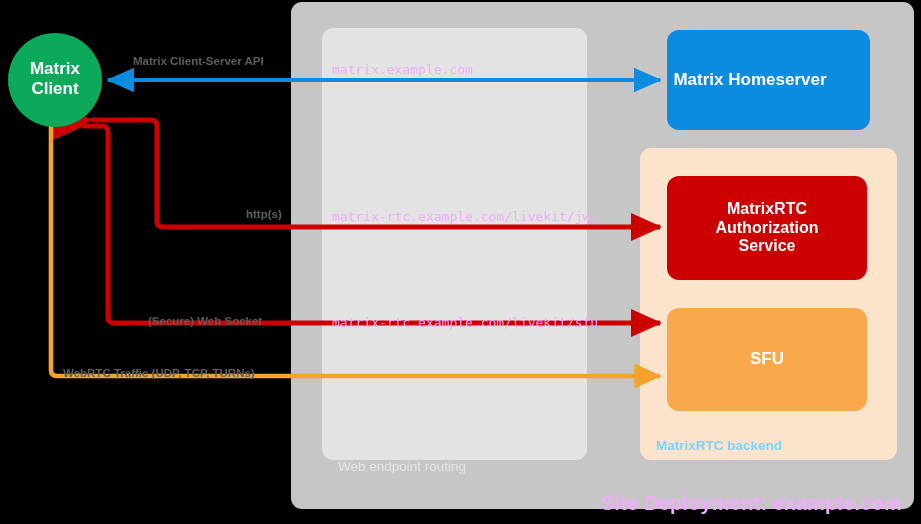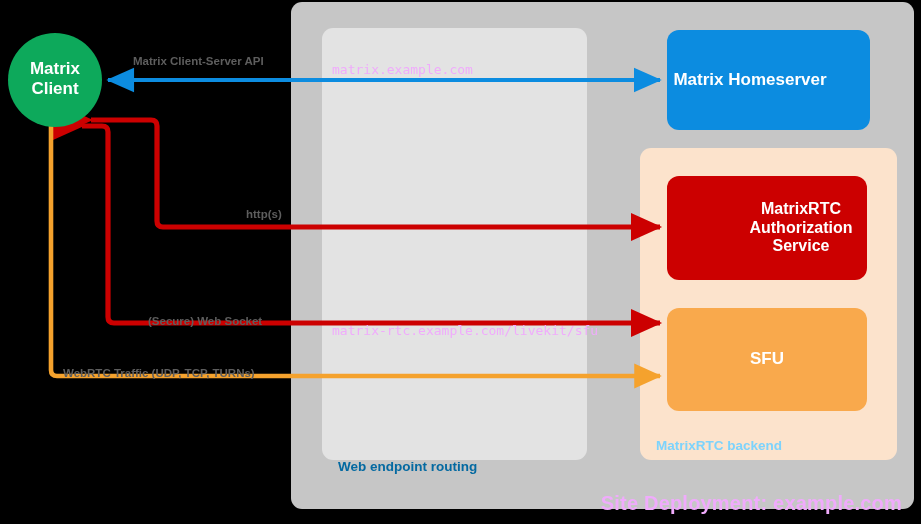"matrix-rtc.example.com/livekit/jwt" div.url-label { html: none -> <div>matrix-rtc.example.com/livekit/jwt</div> }
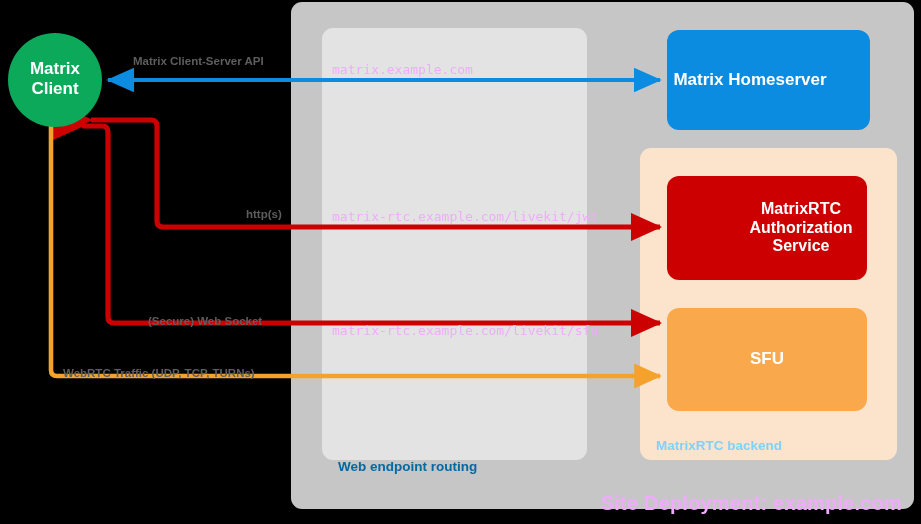"MatrixRTC" #auth-service-label { padding-left: 34px -> none }
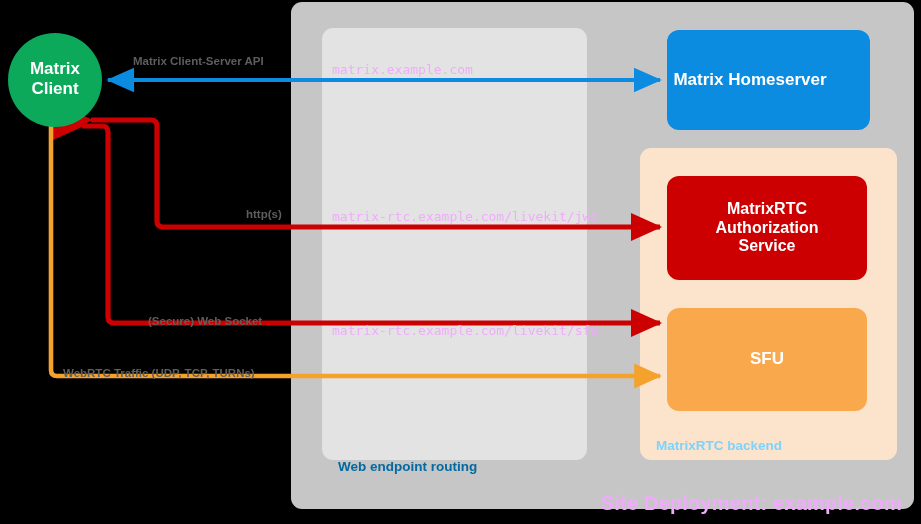"matrix-rtc.example.com/livekit/sfu" div.url-label { top: 323px -> 315px }
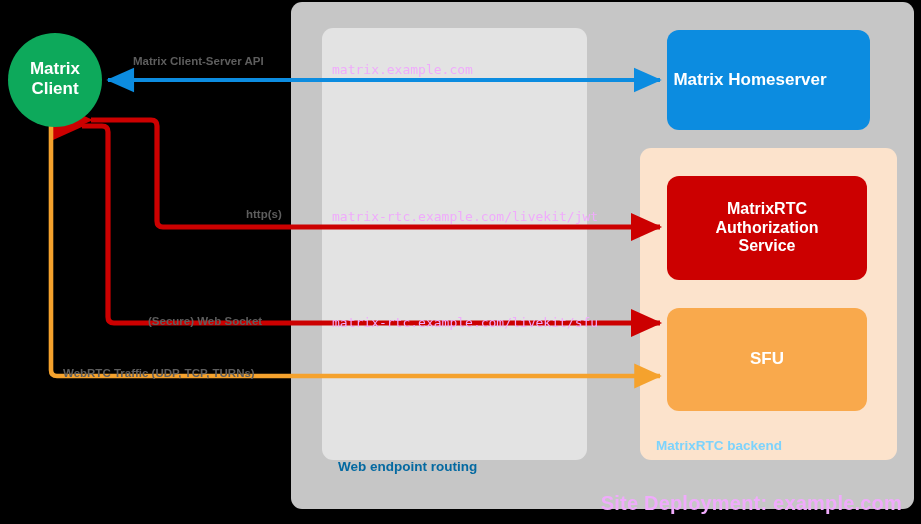"Web endpoint routing" #web-endpoint-routing-label { color: #0369a1 -> #e5e5e5; font-weight: bold -> normal }
